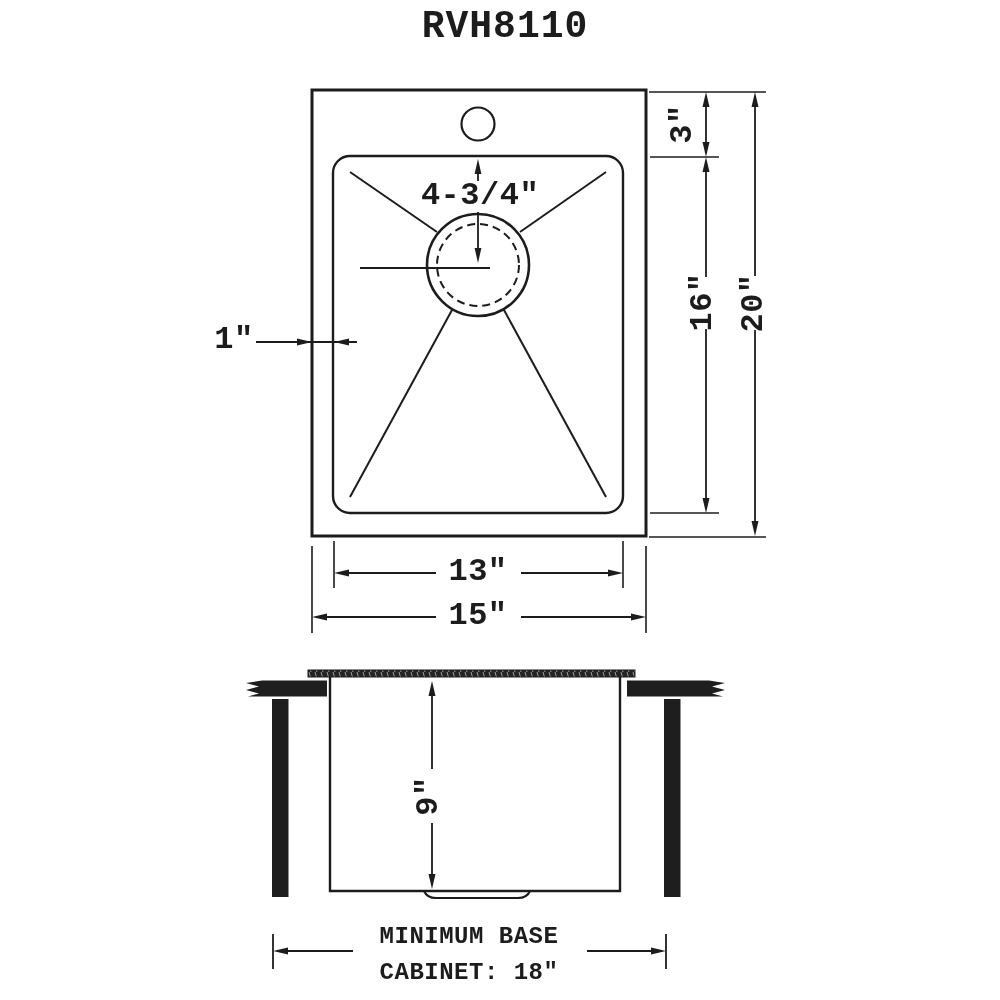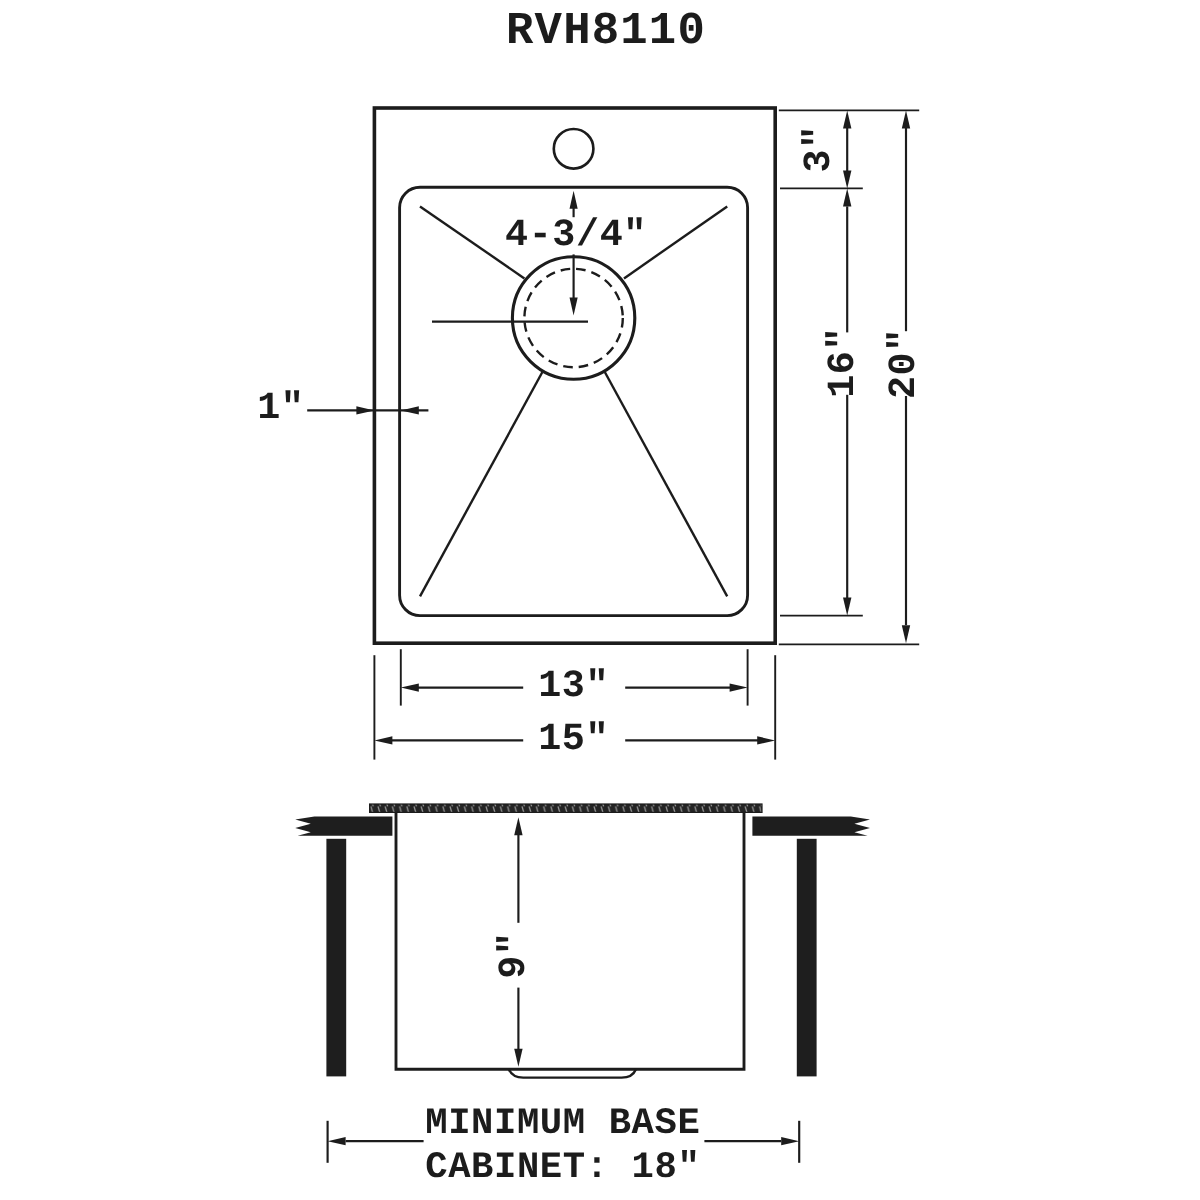"MINIMUM BASE" .lbl.note { font-size: 31px -> 24px }
